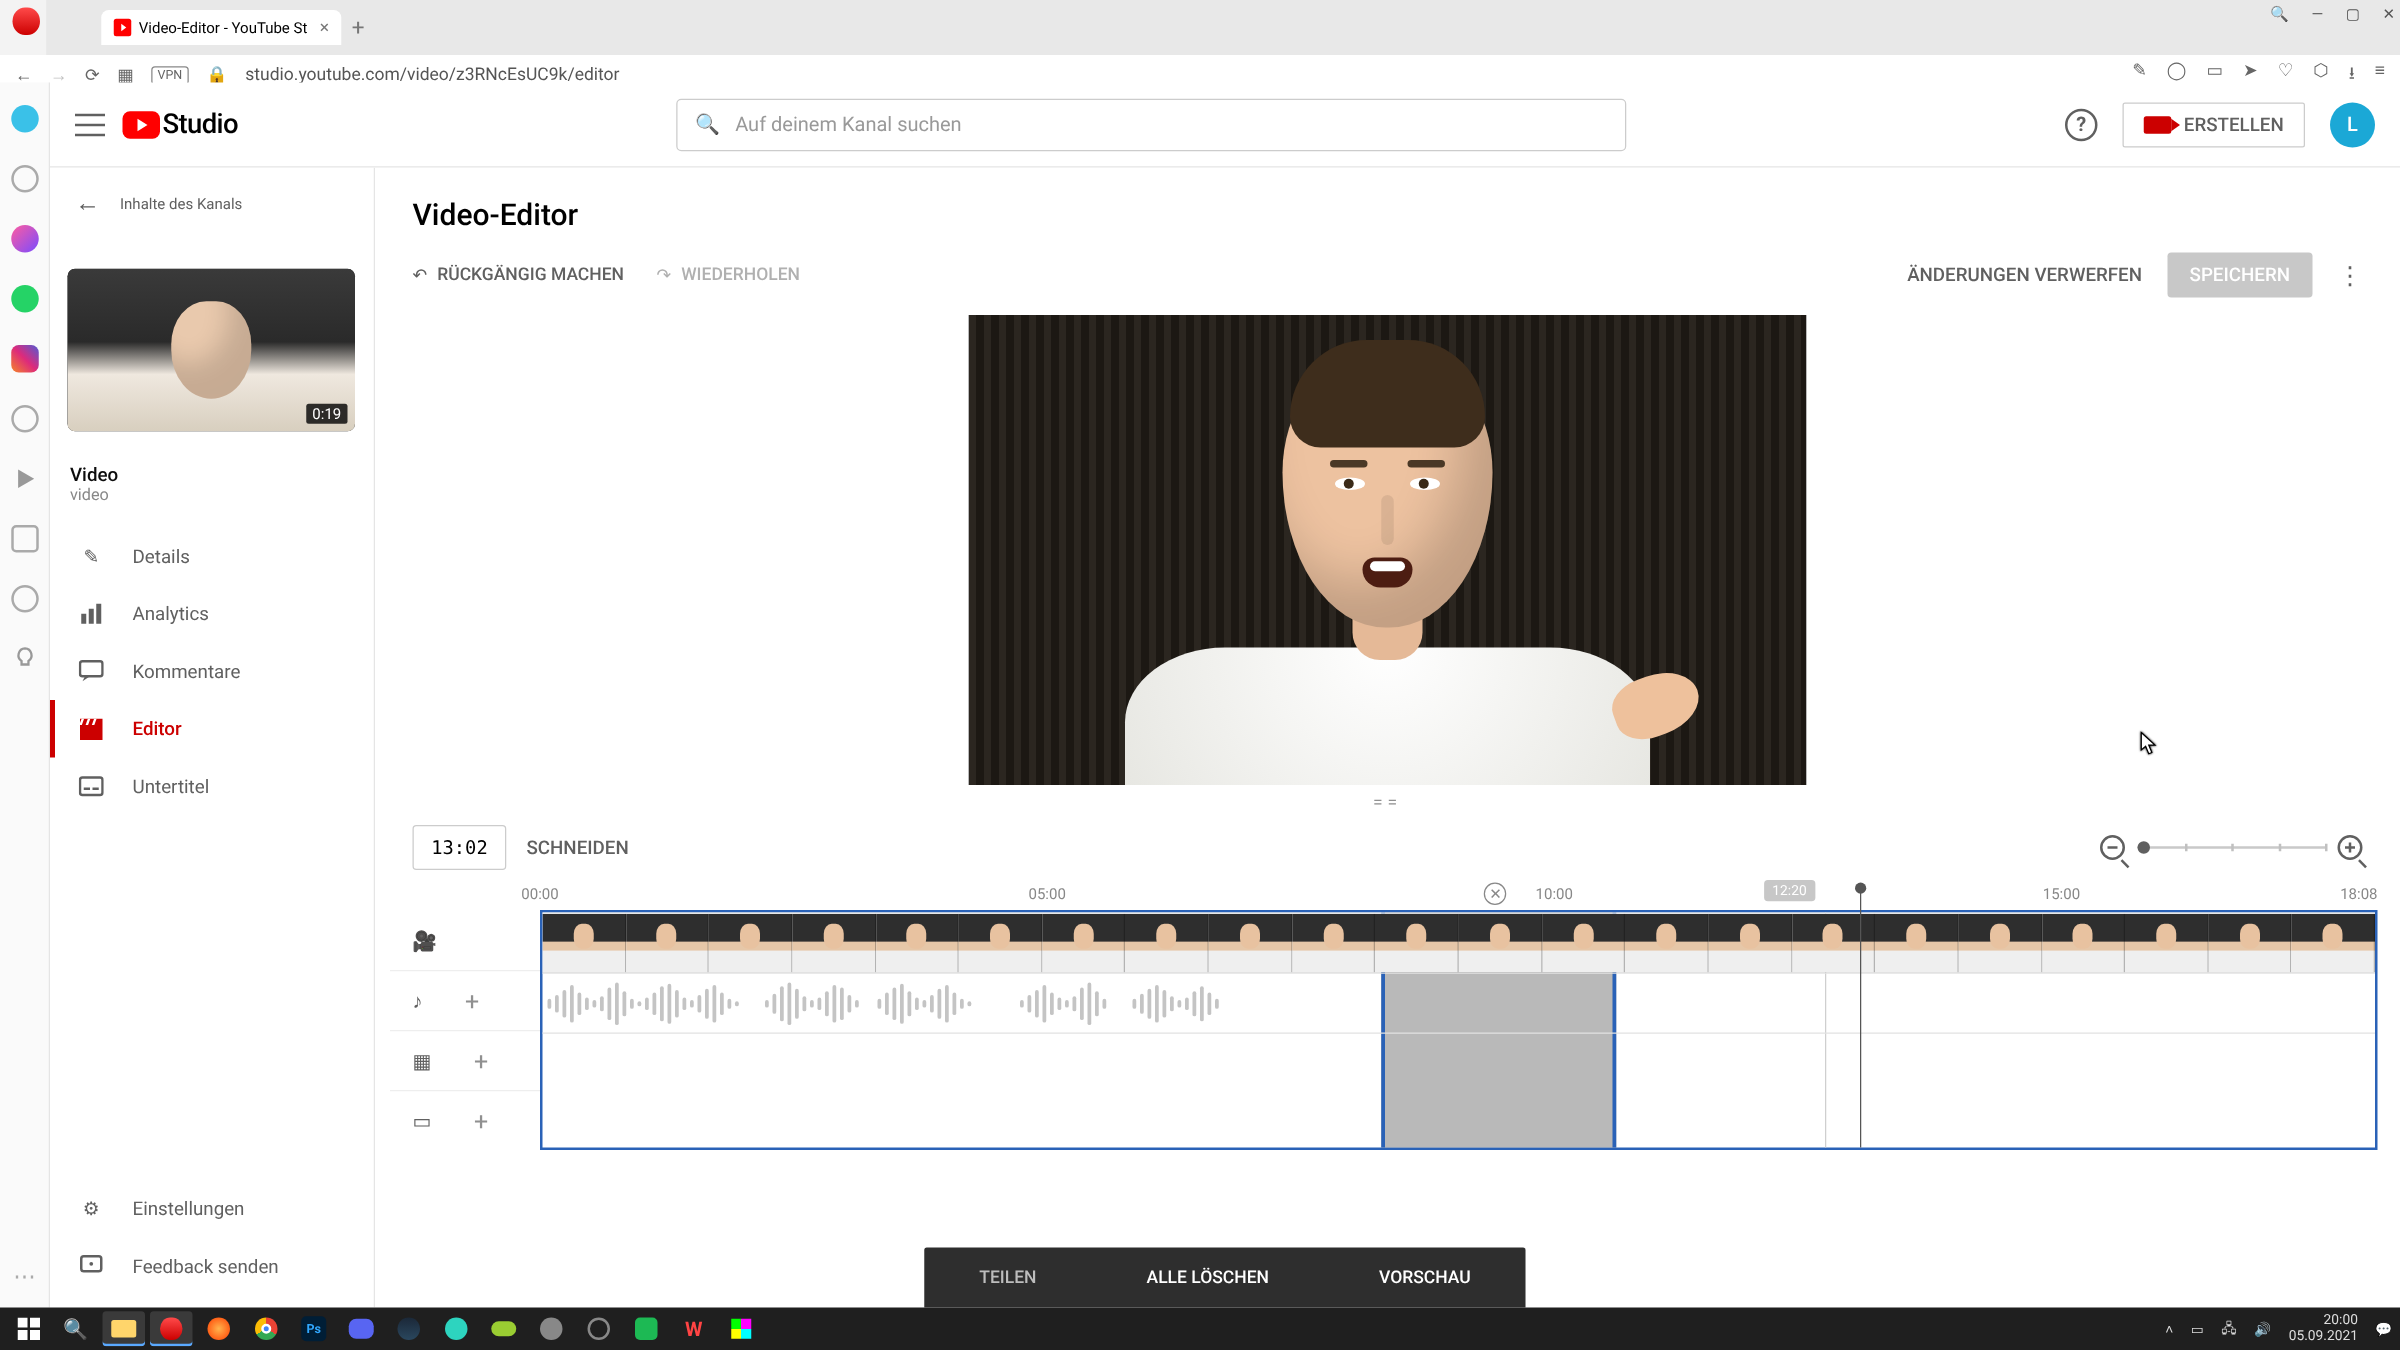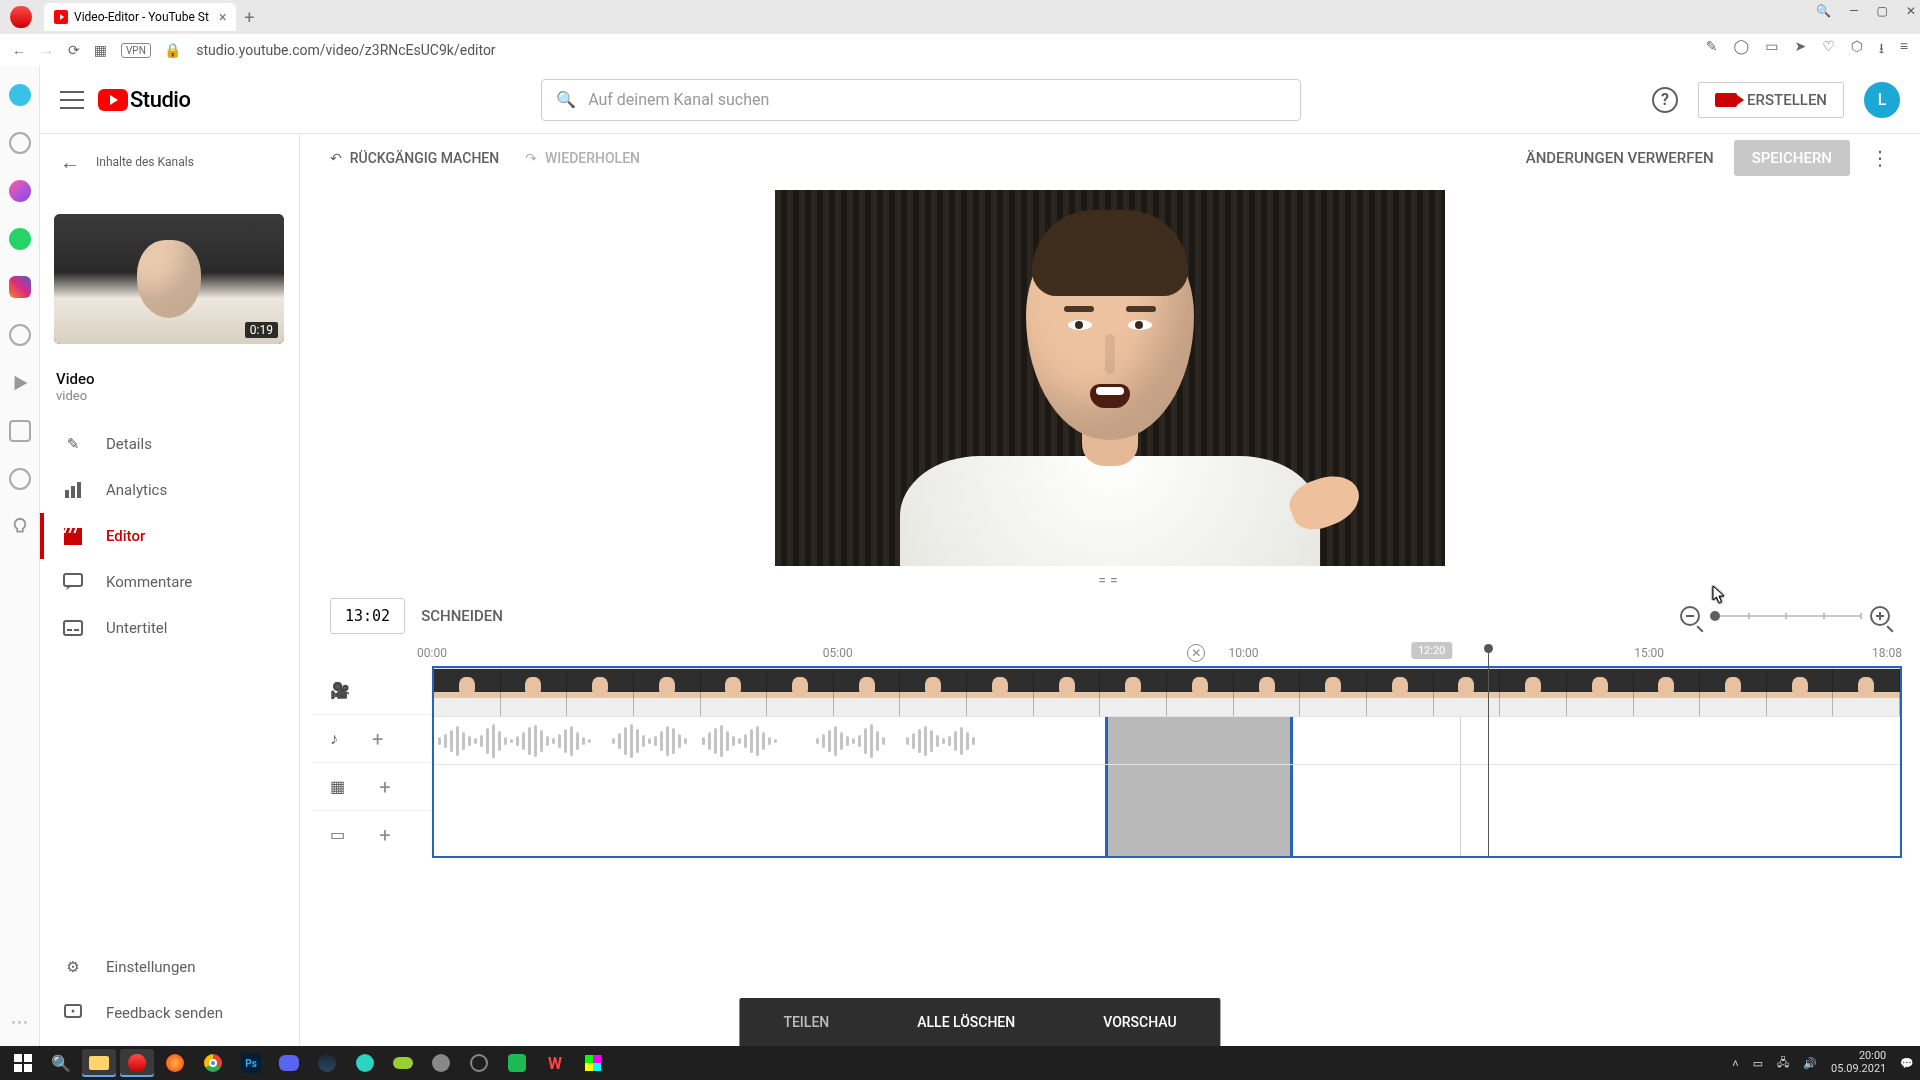"Video-Editor - YouTube St" .tab-strip { height: 34px -> 44px; margin-left: none -> 37px }
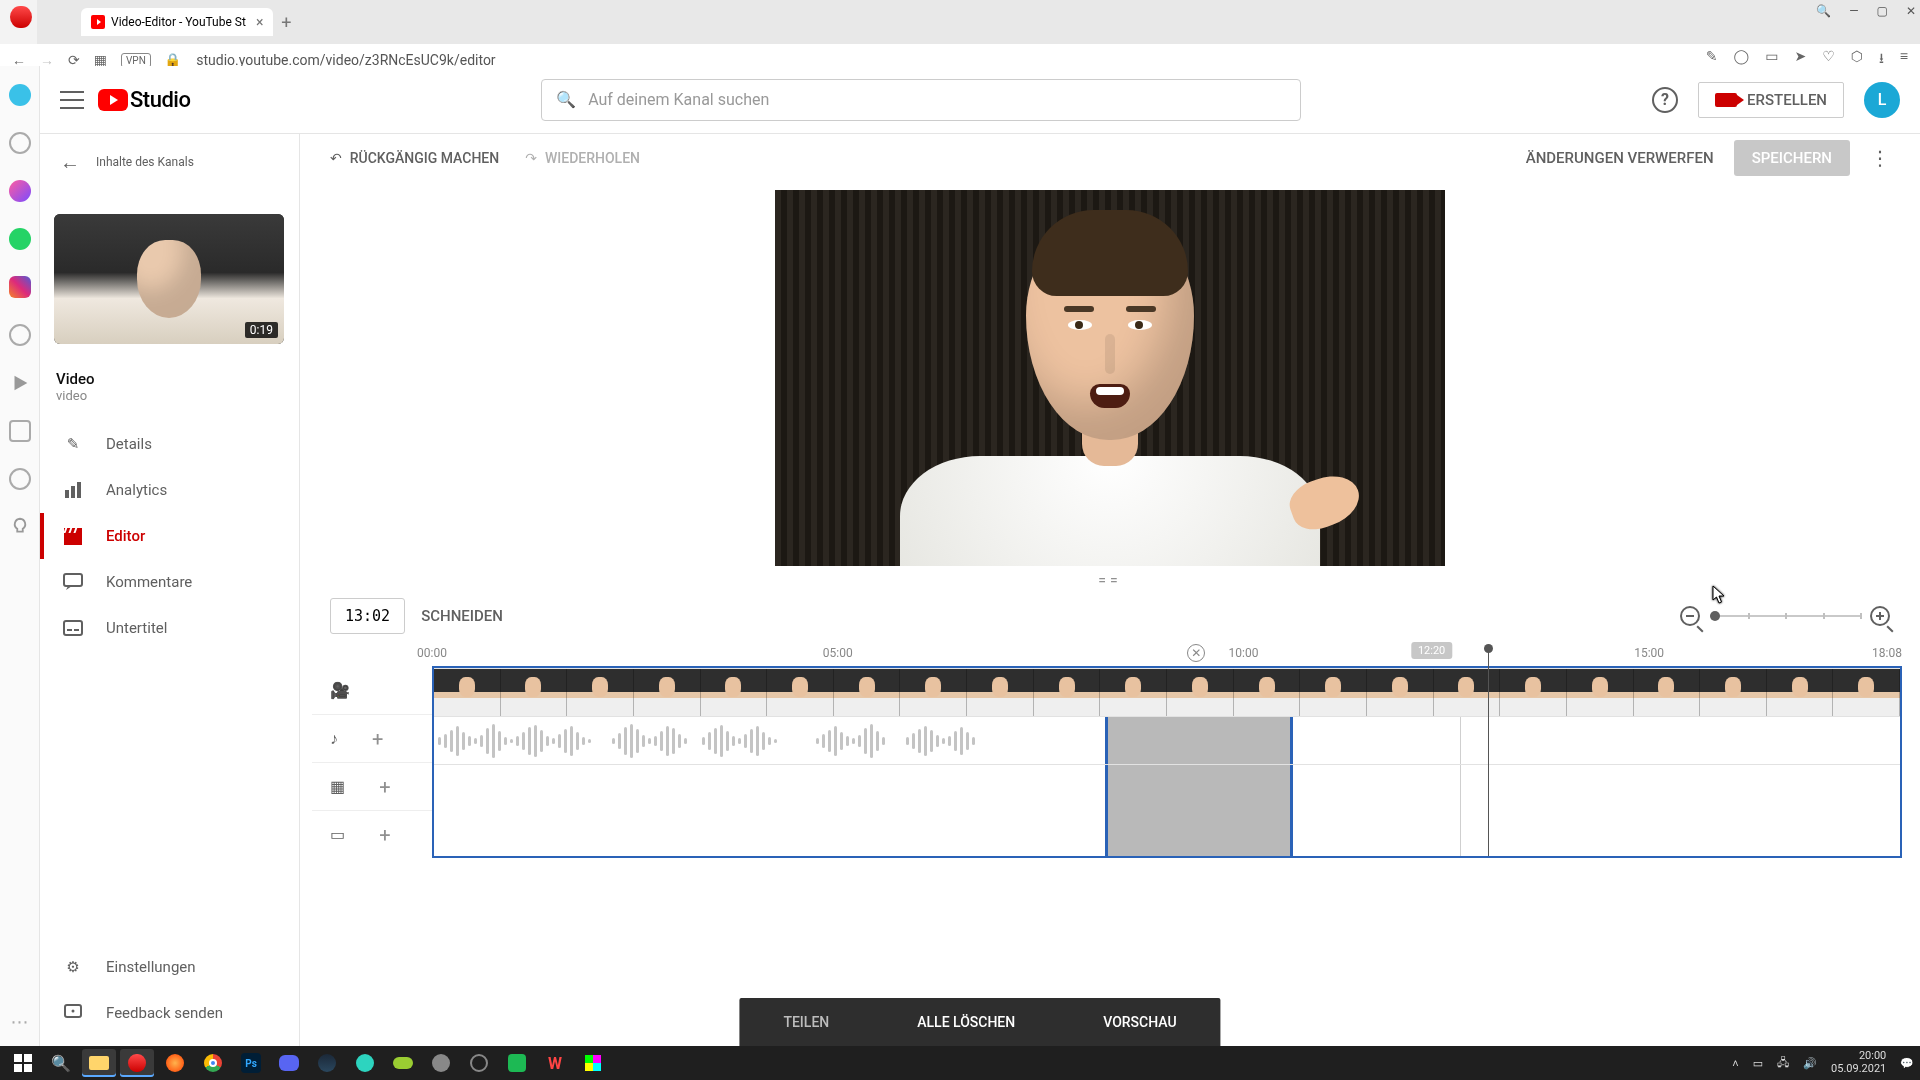"Video-Editor" div.page-title { html: none -> <div>Video-Editor</div> }
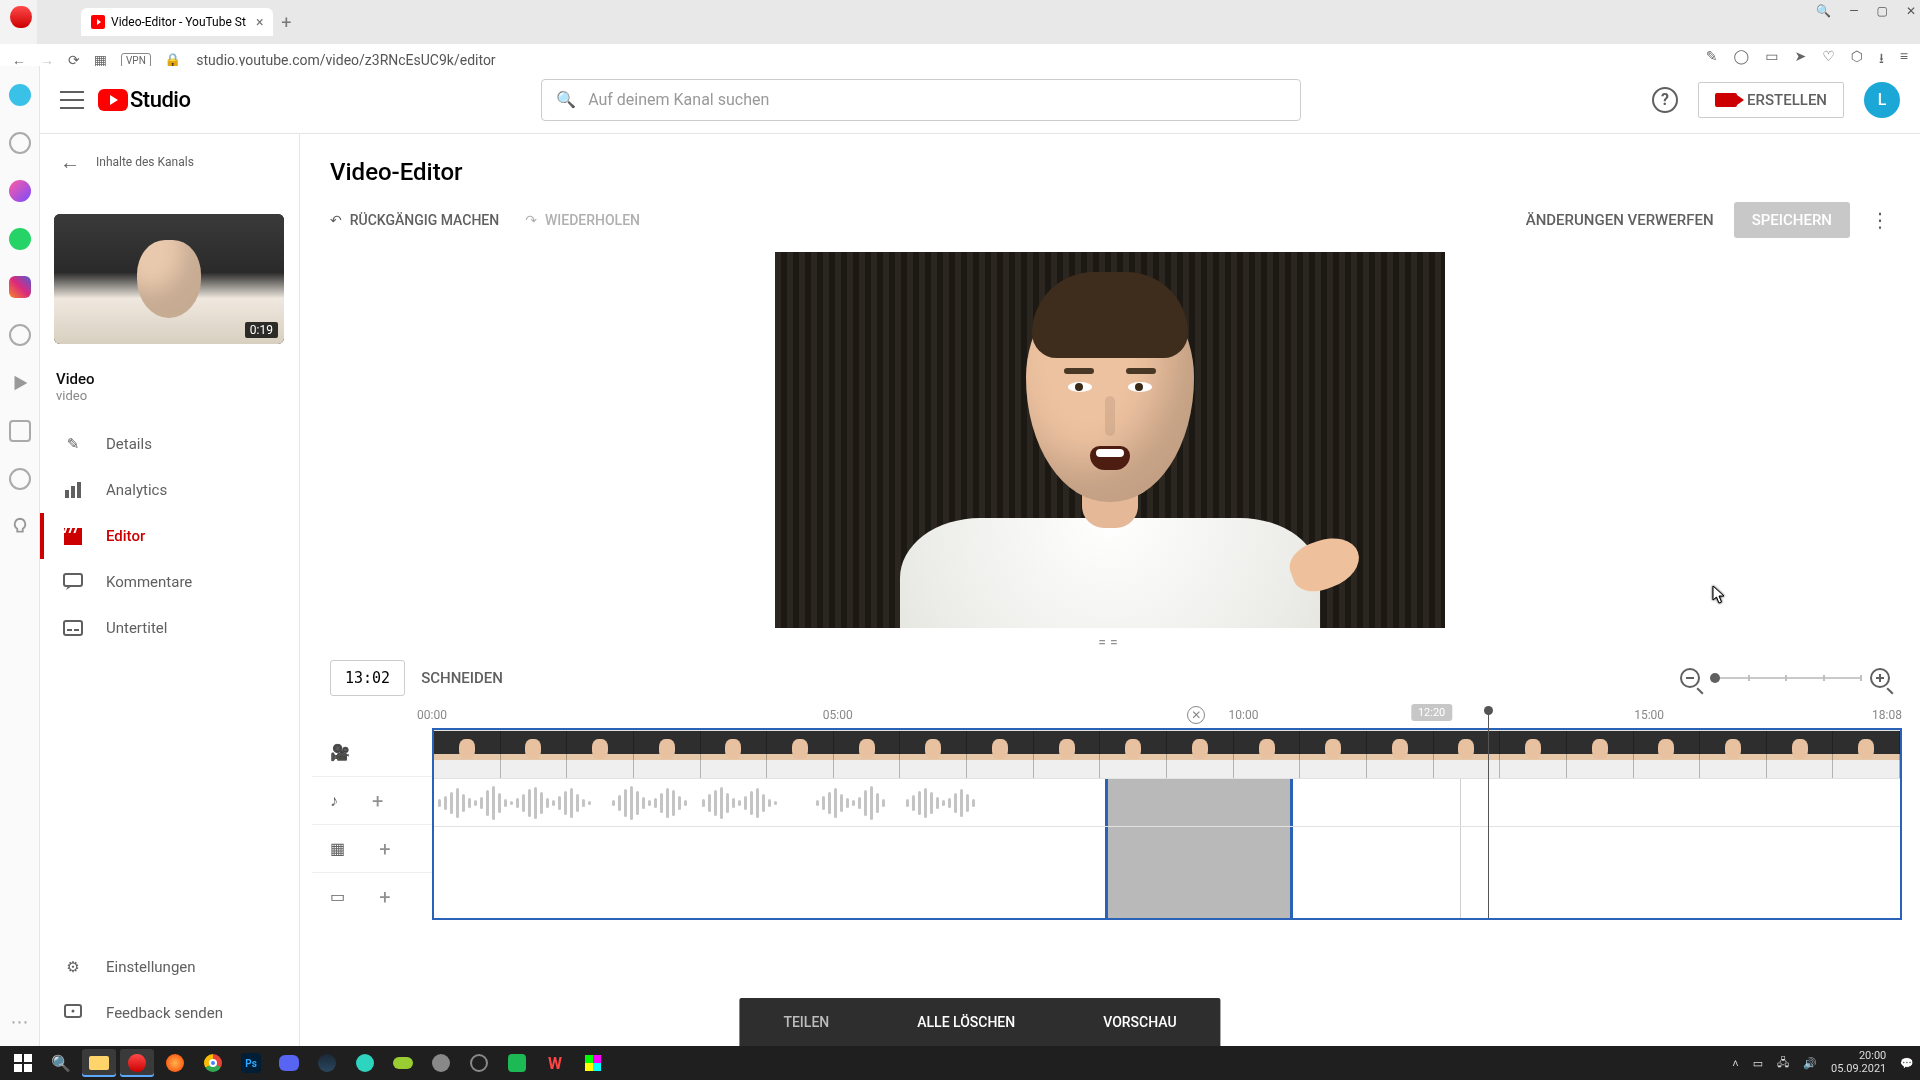"Editor" div.nav-item { order: before "Kommentare" -> after "Kommentare" }
